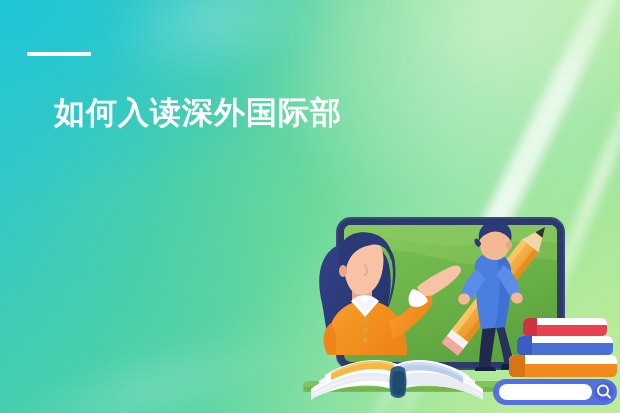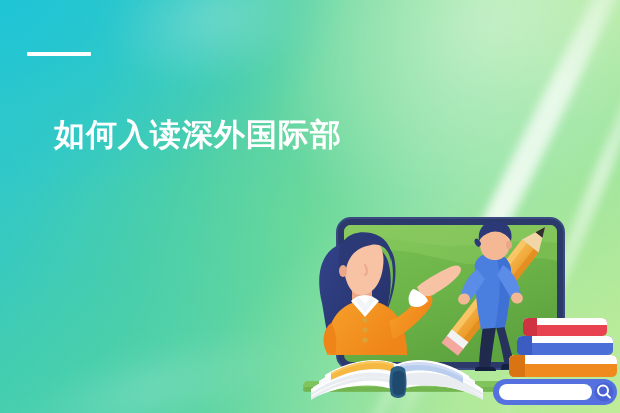"如何入读深外国际部" .title { top: 114px -> 92px }
